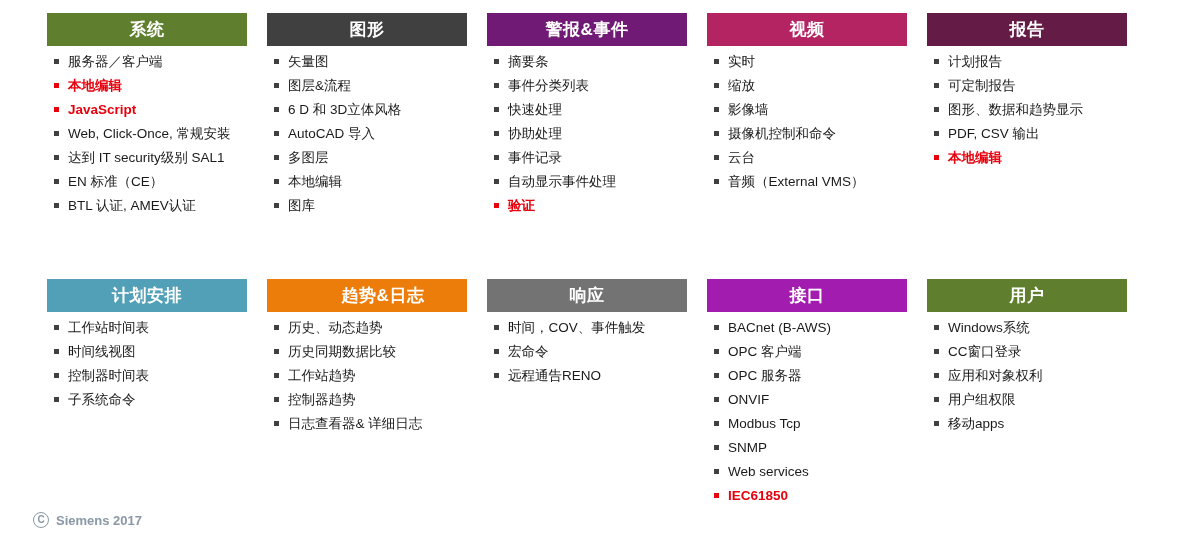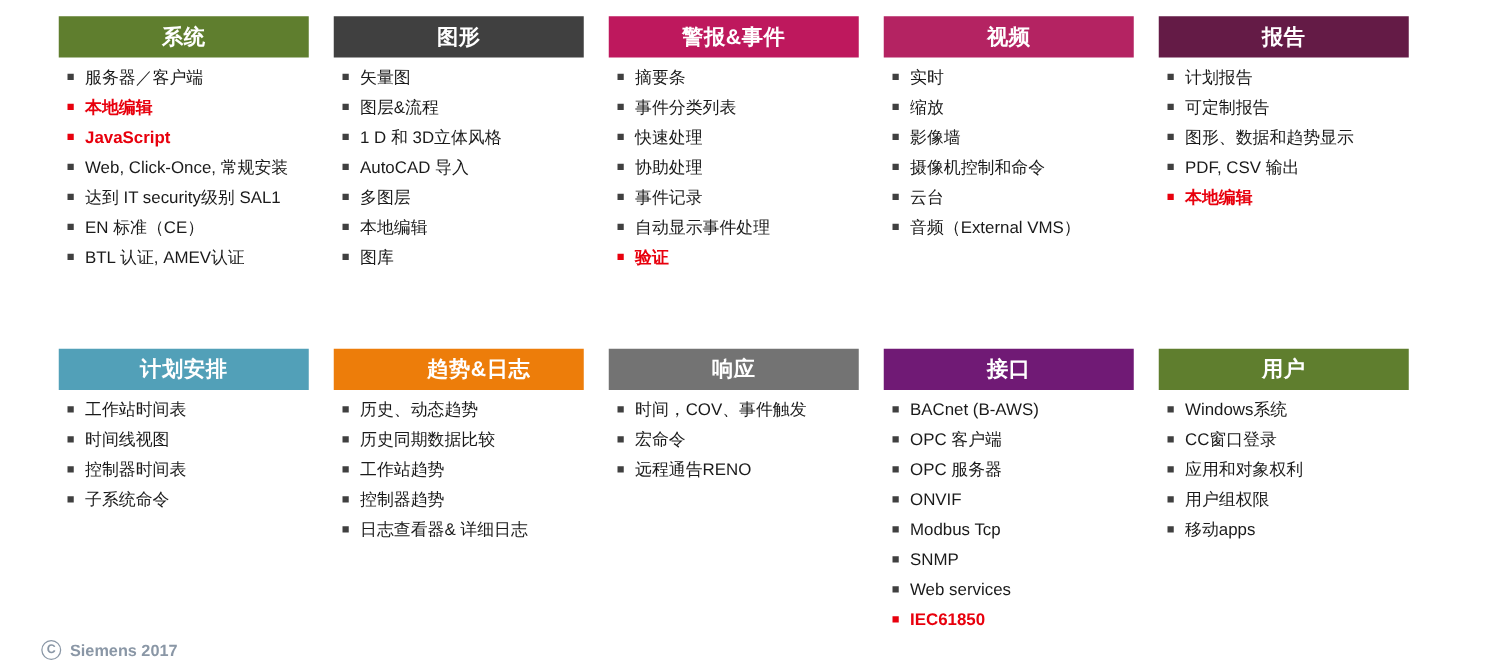"警报&事件" div.card-header { background: #be185d -> #701a75 }
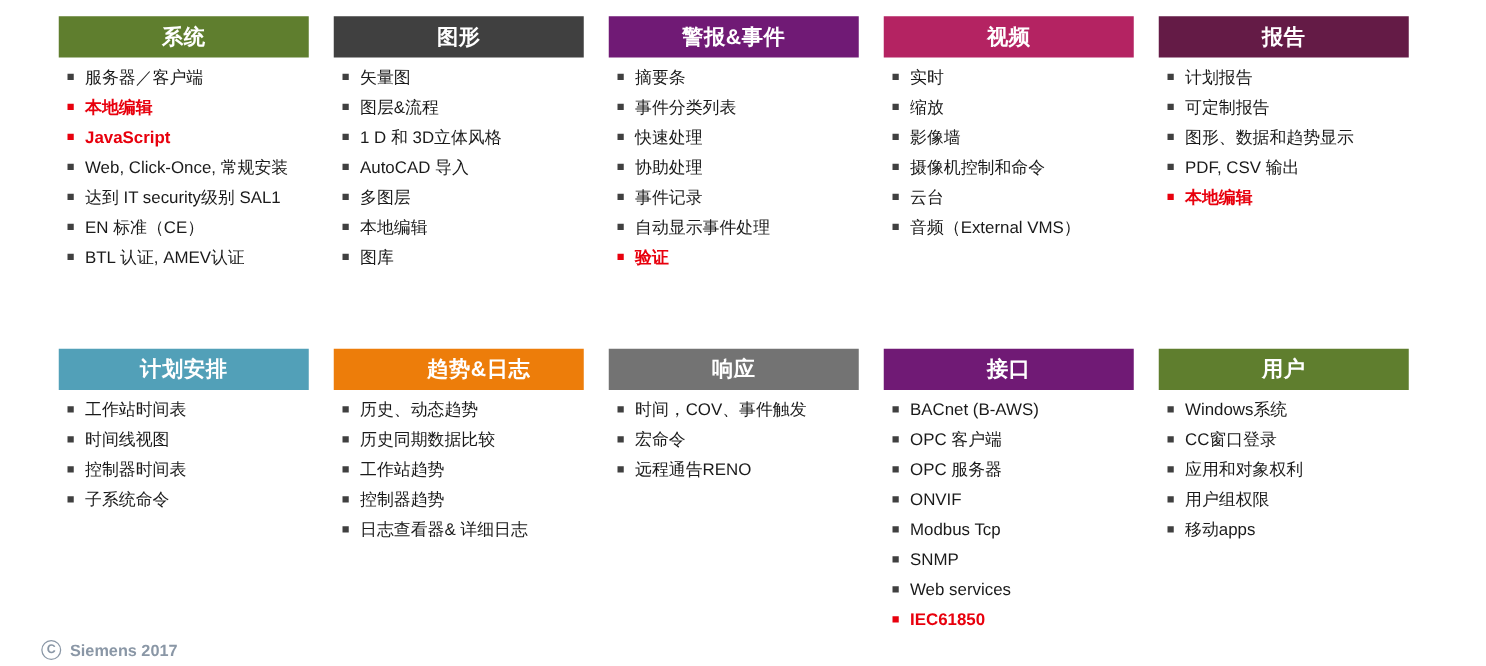"1 D 和 3D立体风格" span.txt { text: 1 -> 6 }
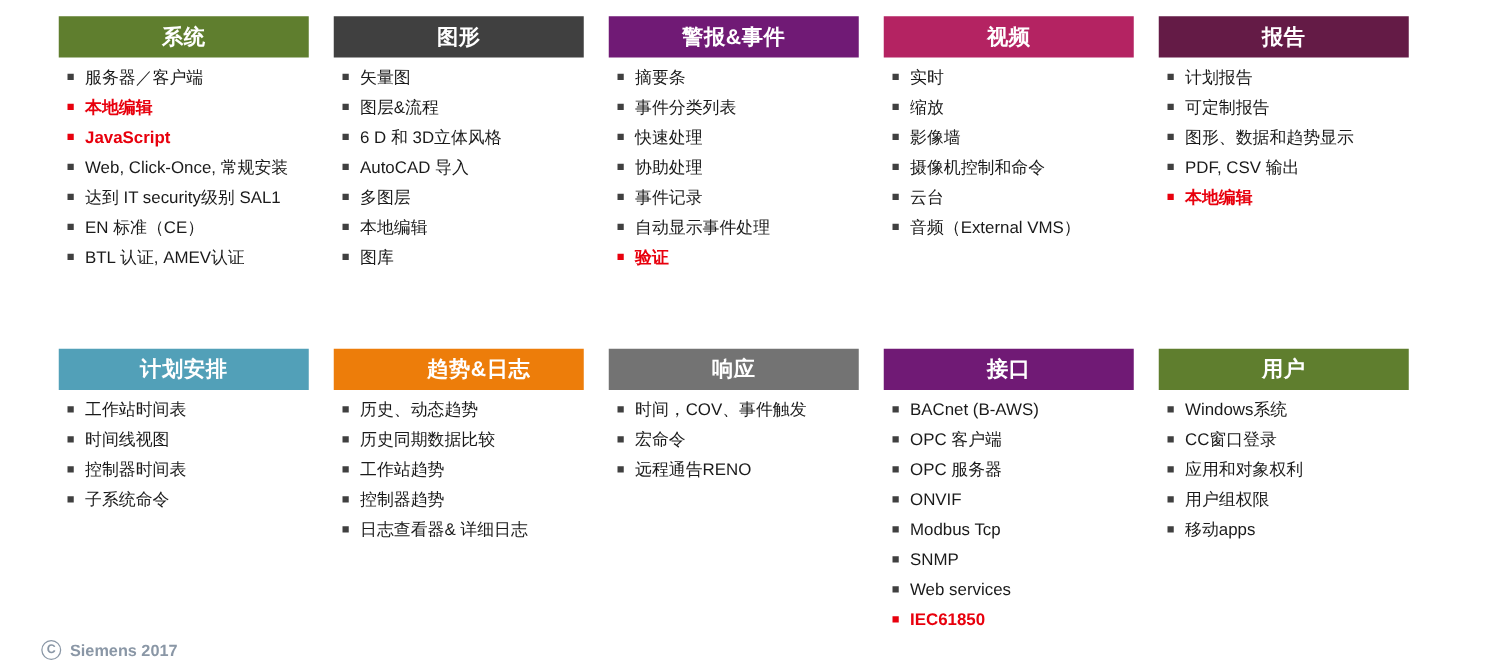"接口" div.card-header { background: #701a75 -> #a21caf }
